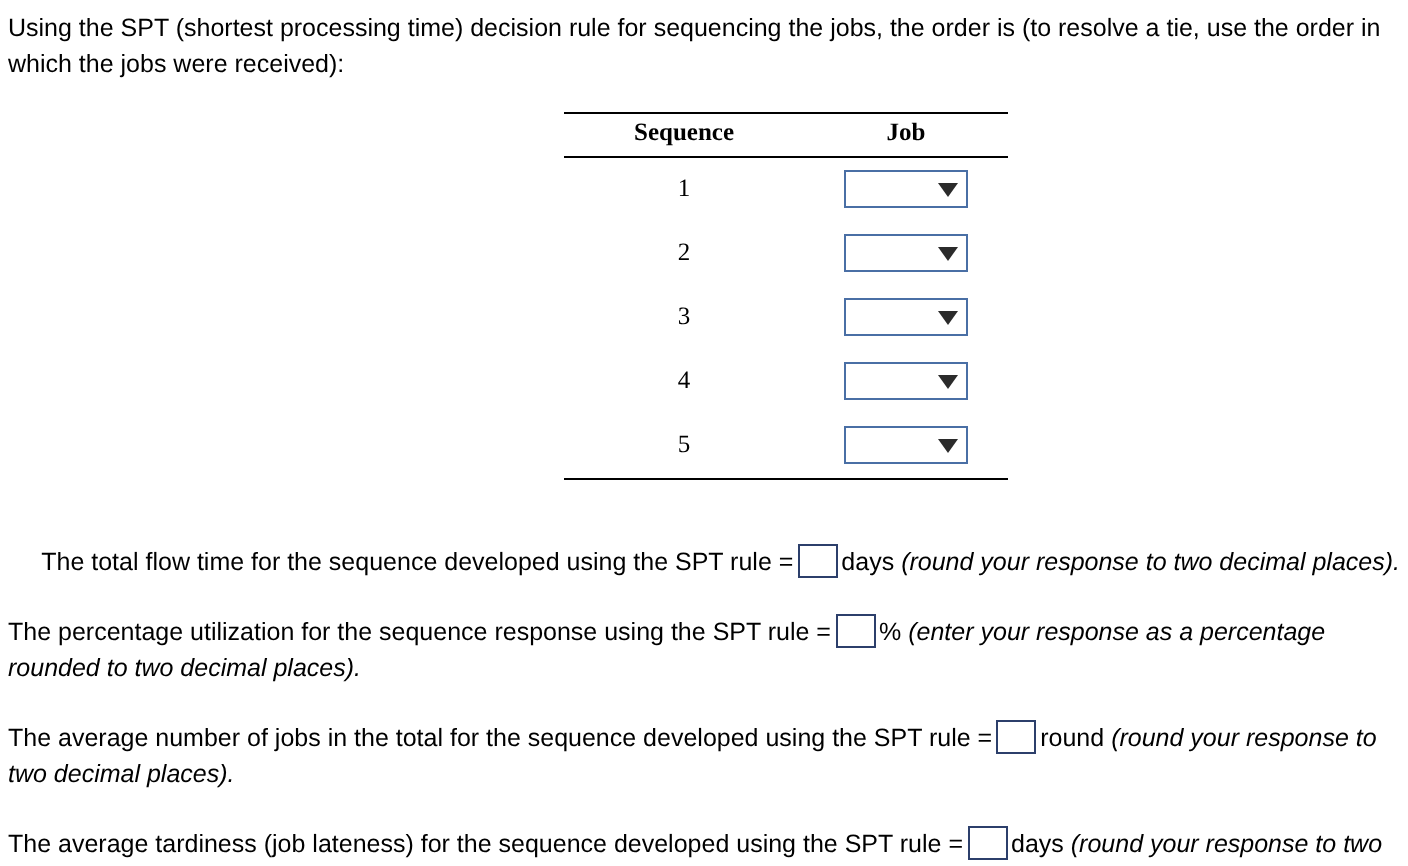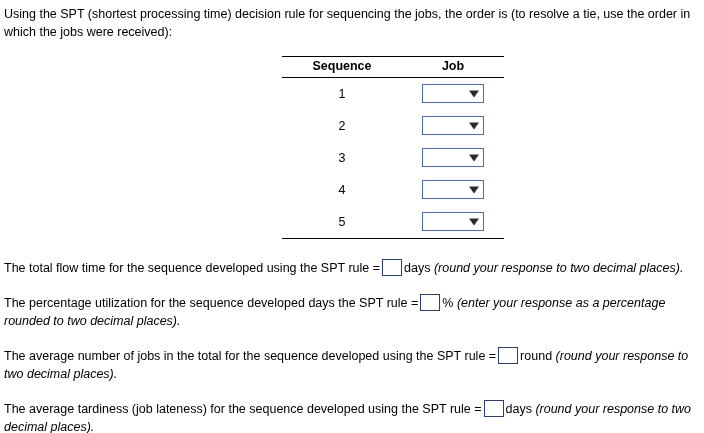"Sequence" .table-wrap { font-family: none -> Liberation Serif, serif }
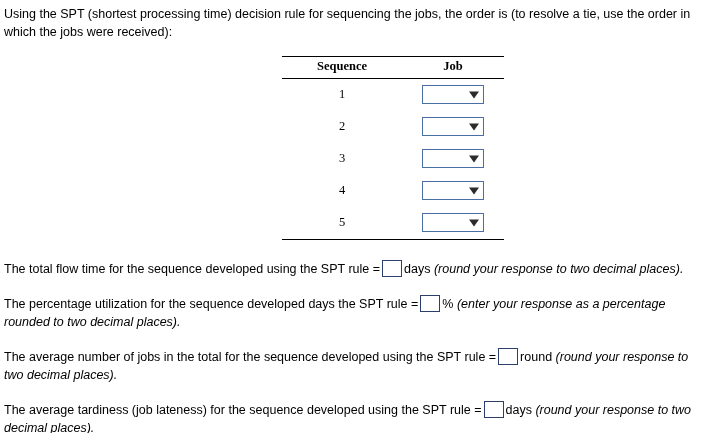"The total flow time for" .q.first { margin-top: 20px -> 32px; text-align: none -> right }
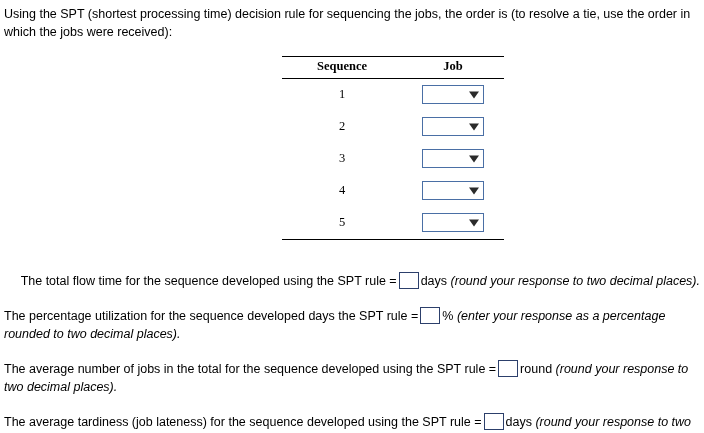"The percentage utilization for the" span { text: developed days -> response using }
